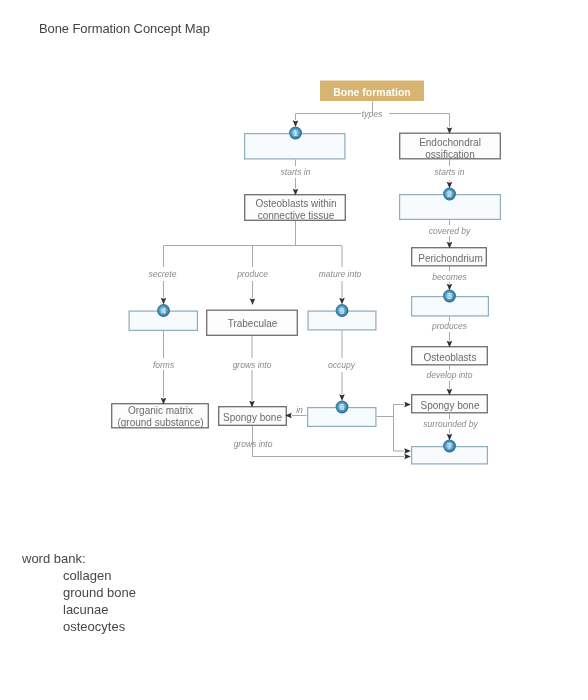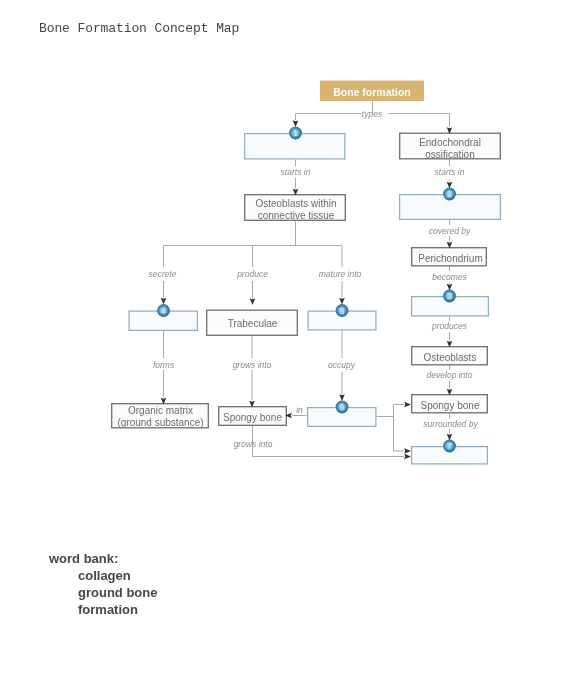"Bone Formation Concept Map" #page-title { font-family: Liberation Mono, monospace -> none }
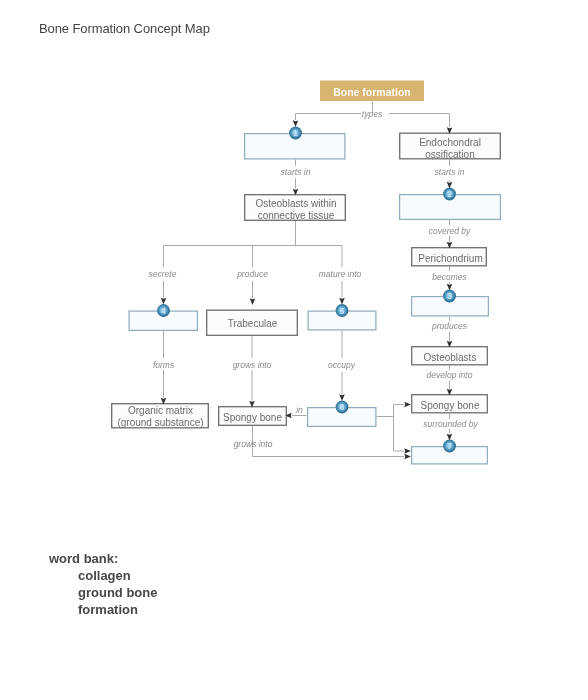"word bank:" #wordbank { font-weight: bold -> none; left: 49px -> 22px }
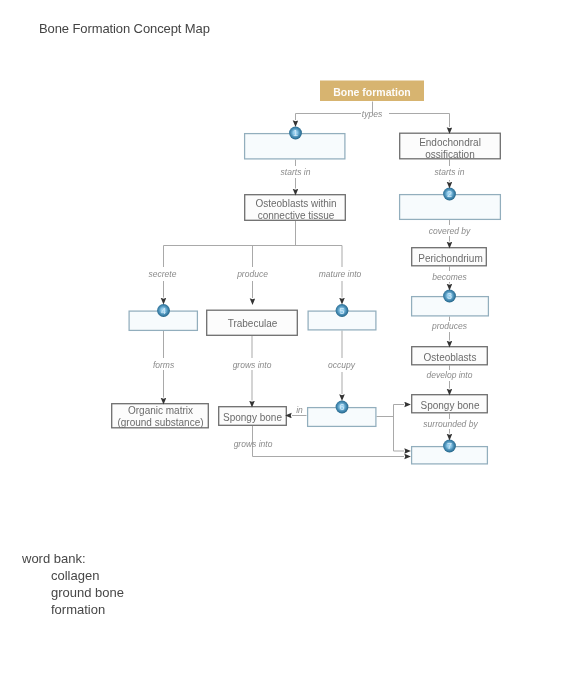"collagen" #wordbank .wb-items { margin-left: 29px -> 41px }
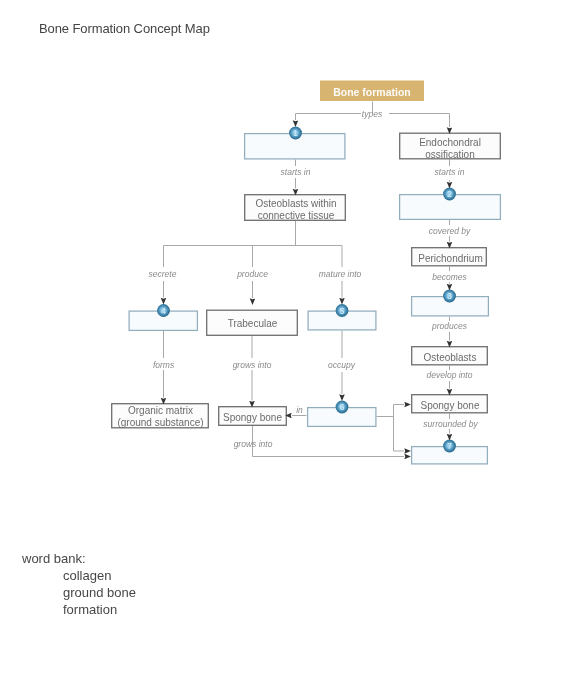"lacunae" div { html: none -> <div>lacunae</div> }
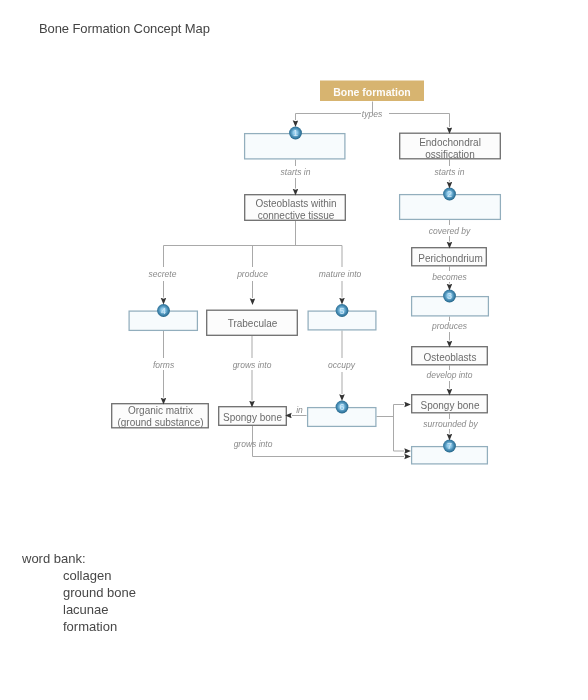"formation" div { text: formation -> osteocytes }
